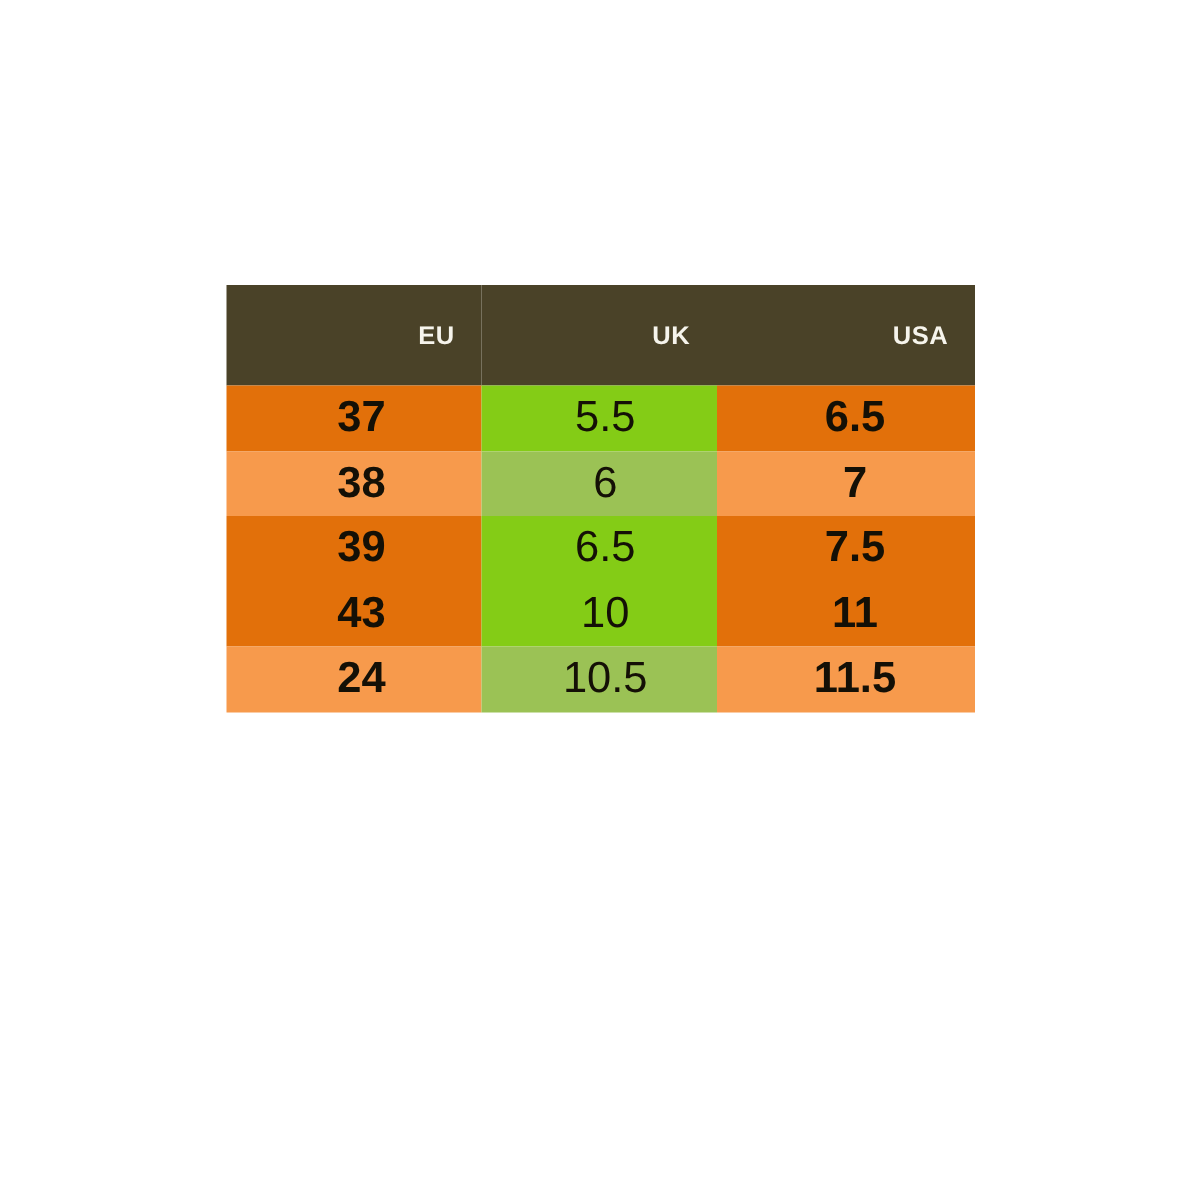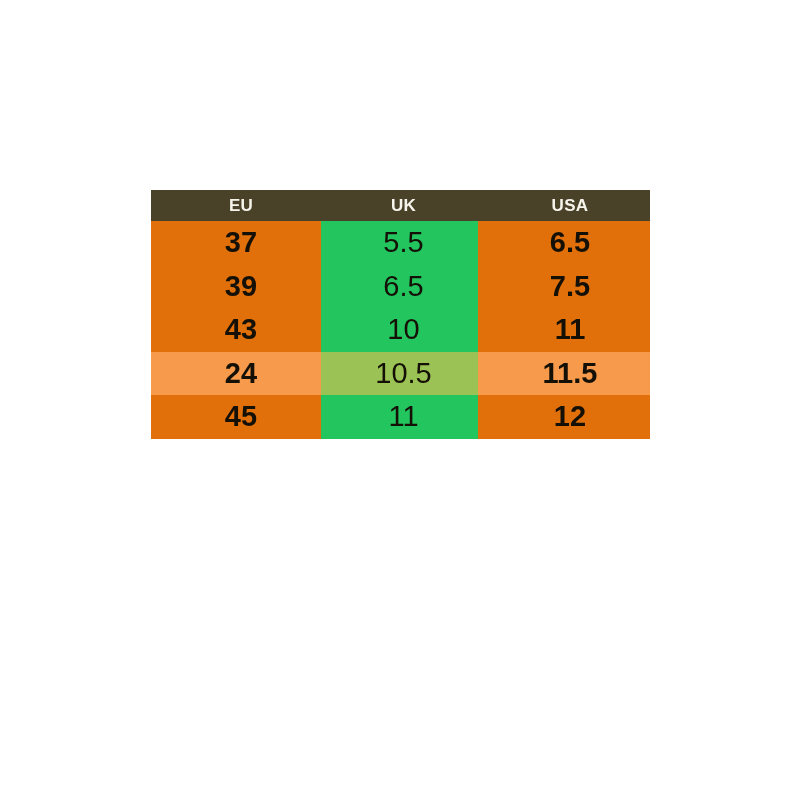"EU" #size-table thead th { padding: 0 -> 18px; text-align: center -> right }
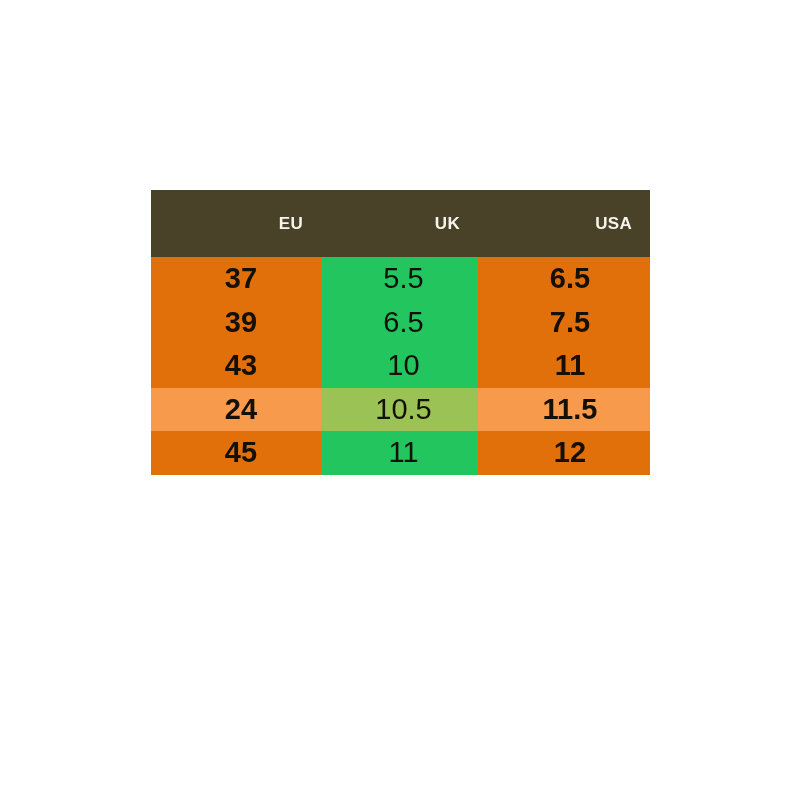"5.5" #size-table tbody tr.row-dark td.c-uk { background: #22c55e -> #84cc16 }
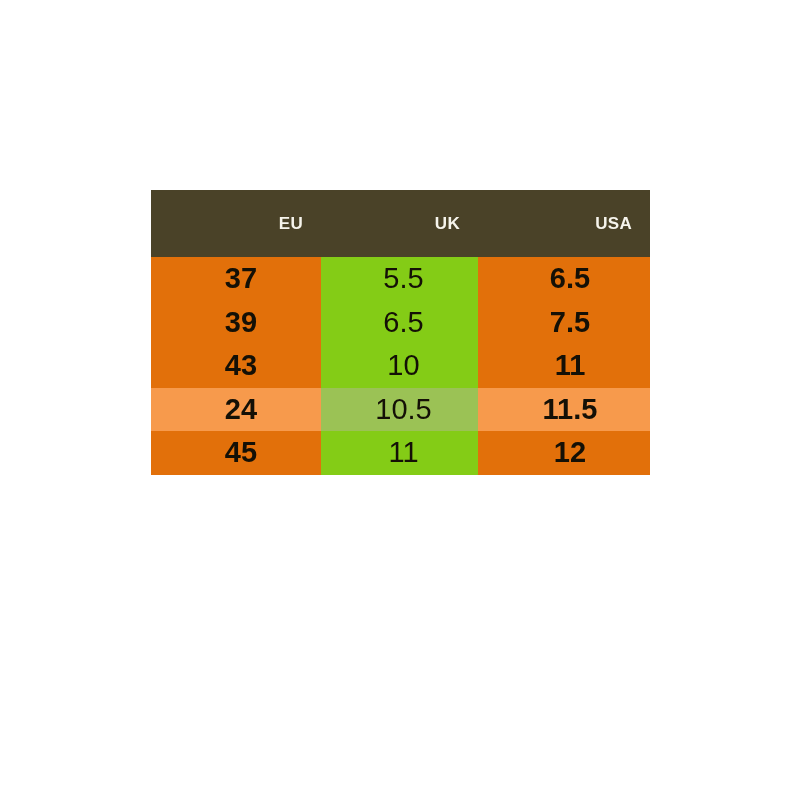"38" tr.row-light { html: none -> <tr> <td>38</td> <td>6</td> <td>7</td> </tr> }
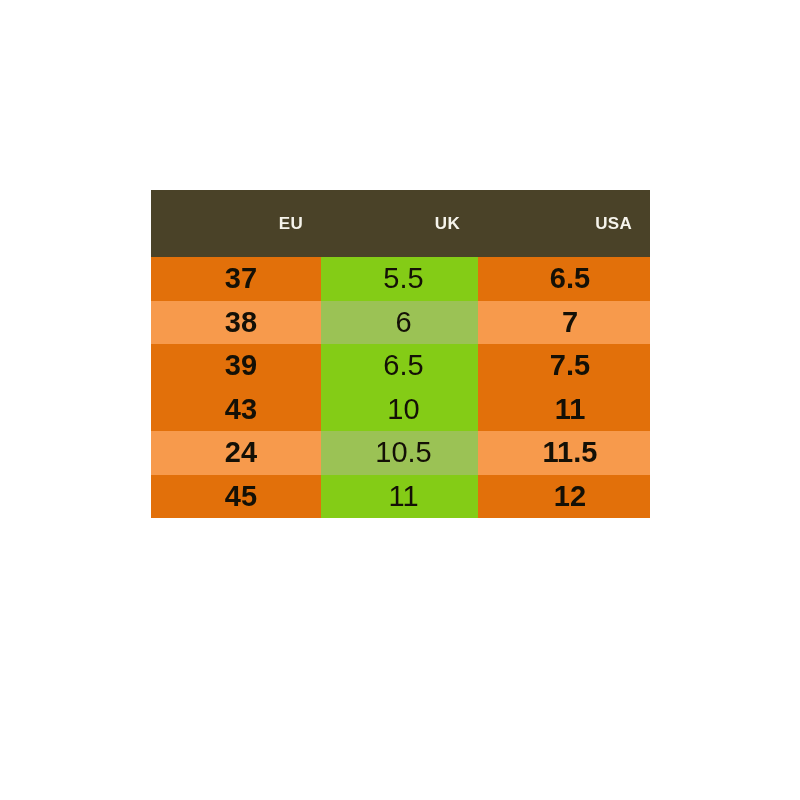"45" tr.row-dark { html: <tr> <td>45</td> <td>11</td> <td>12</td> </tr> -> none }
